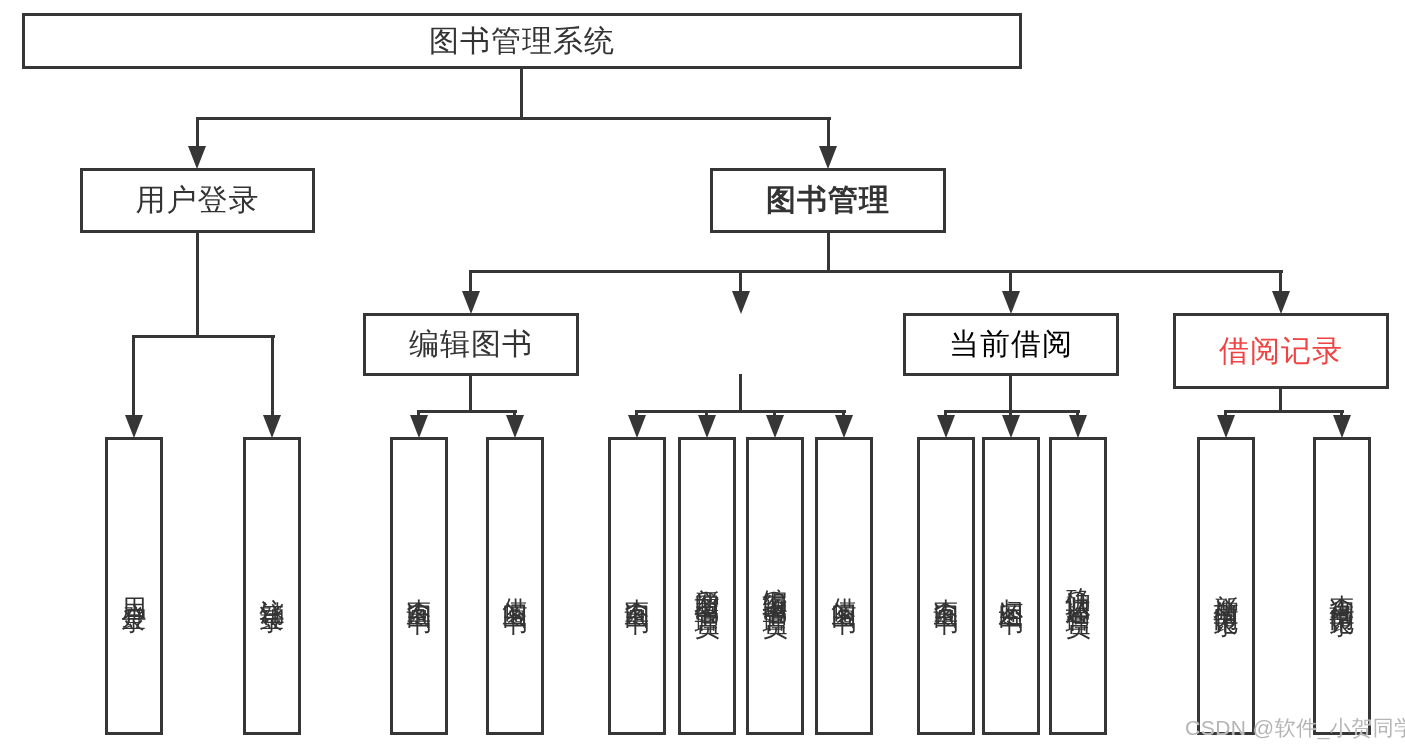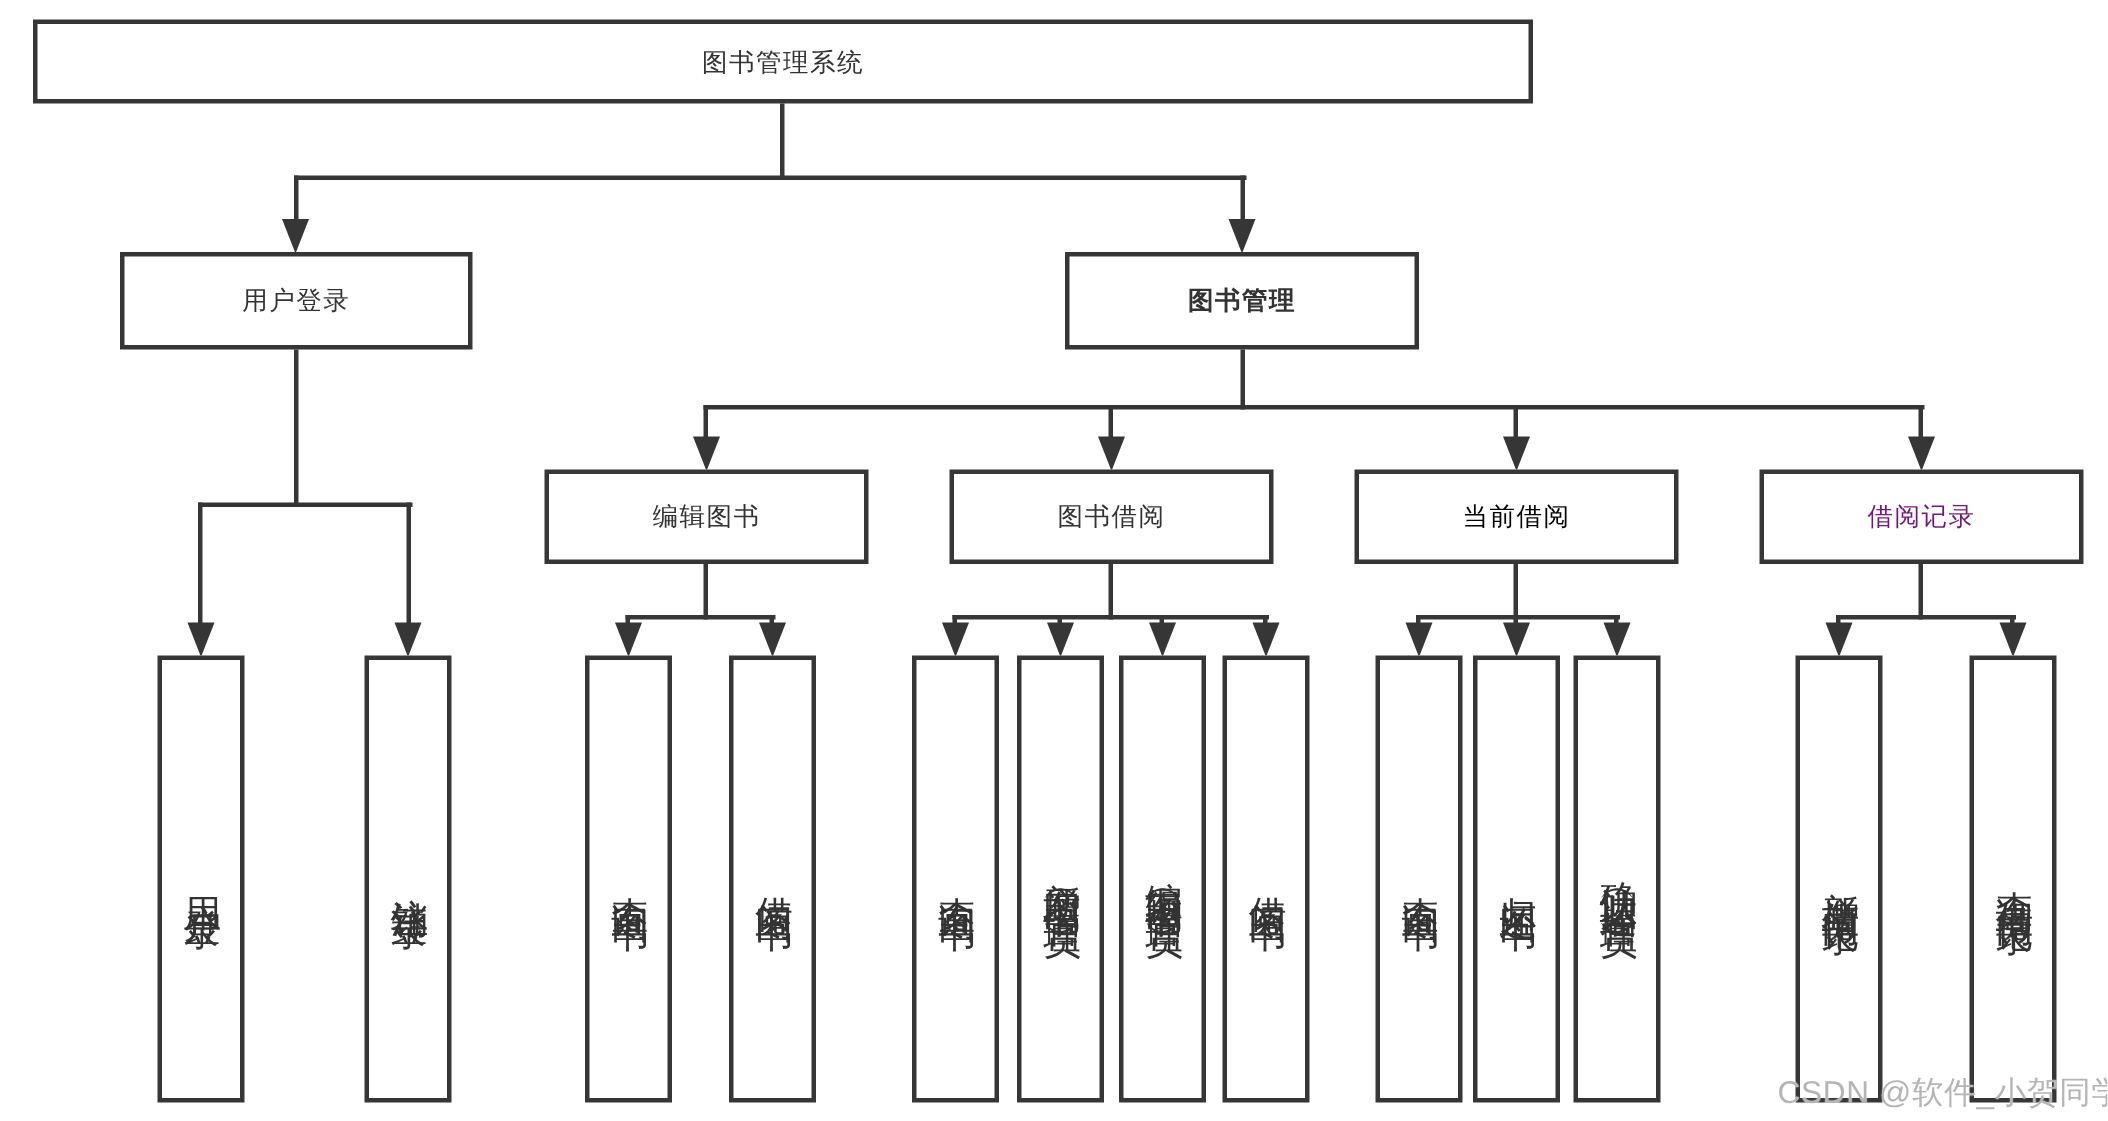"图书管理系统" .box { font-size: 17px -> 30px }
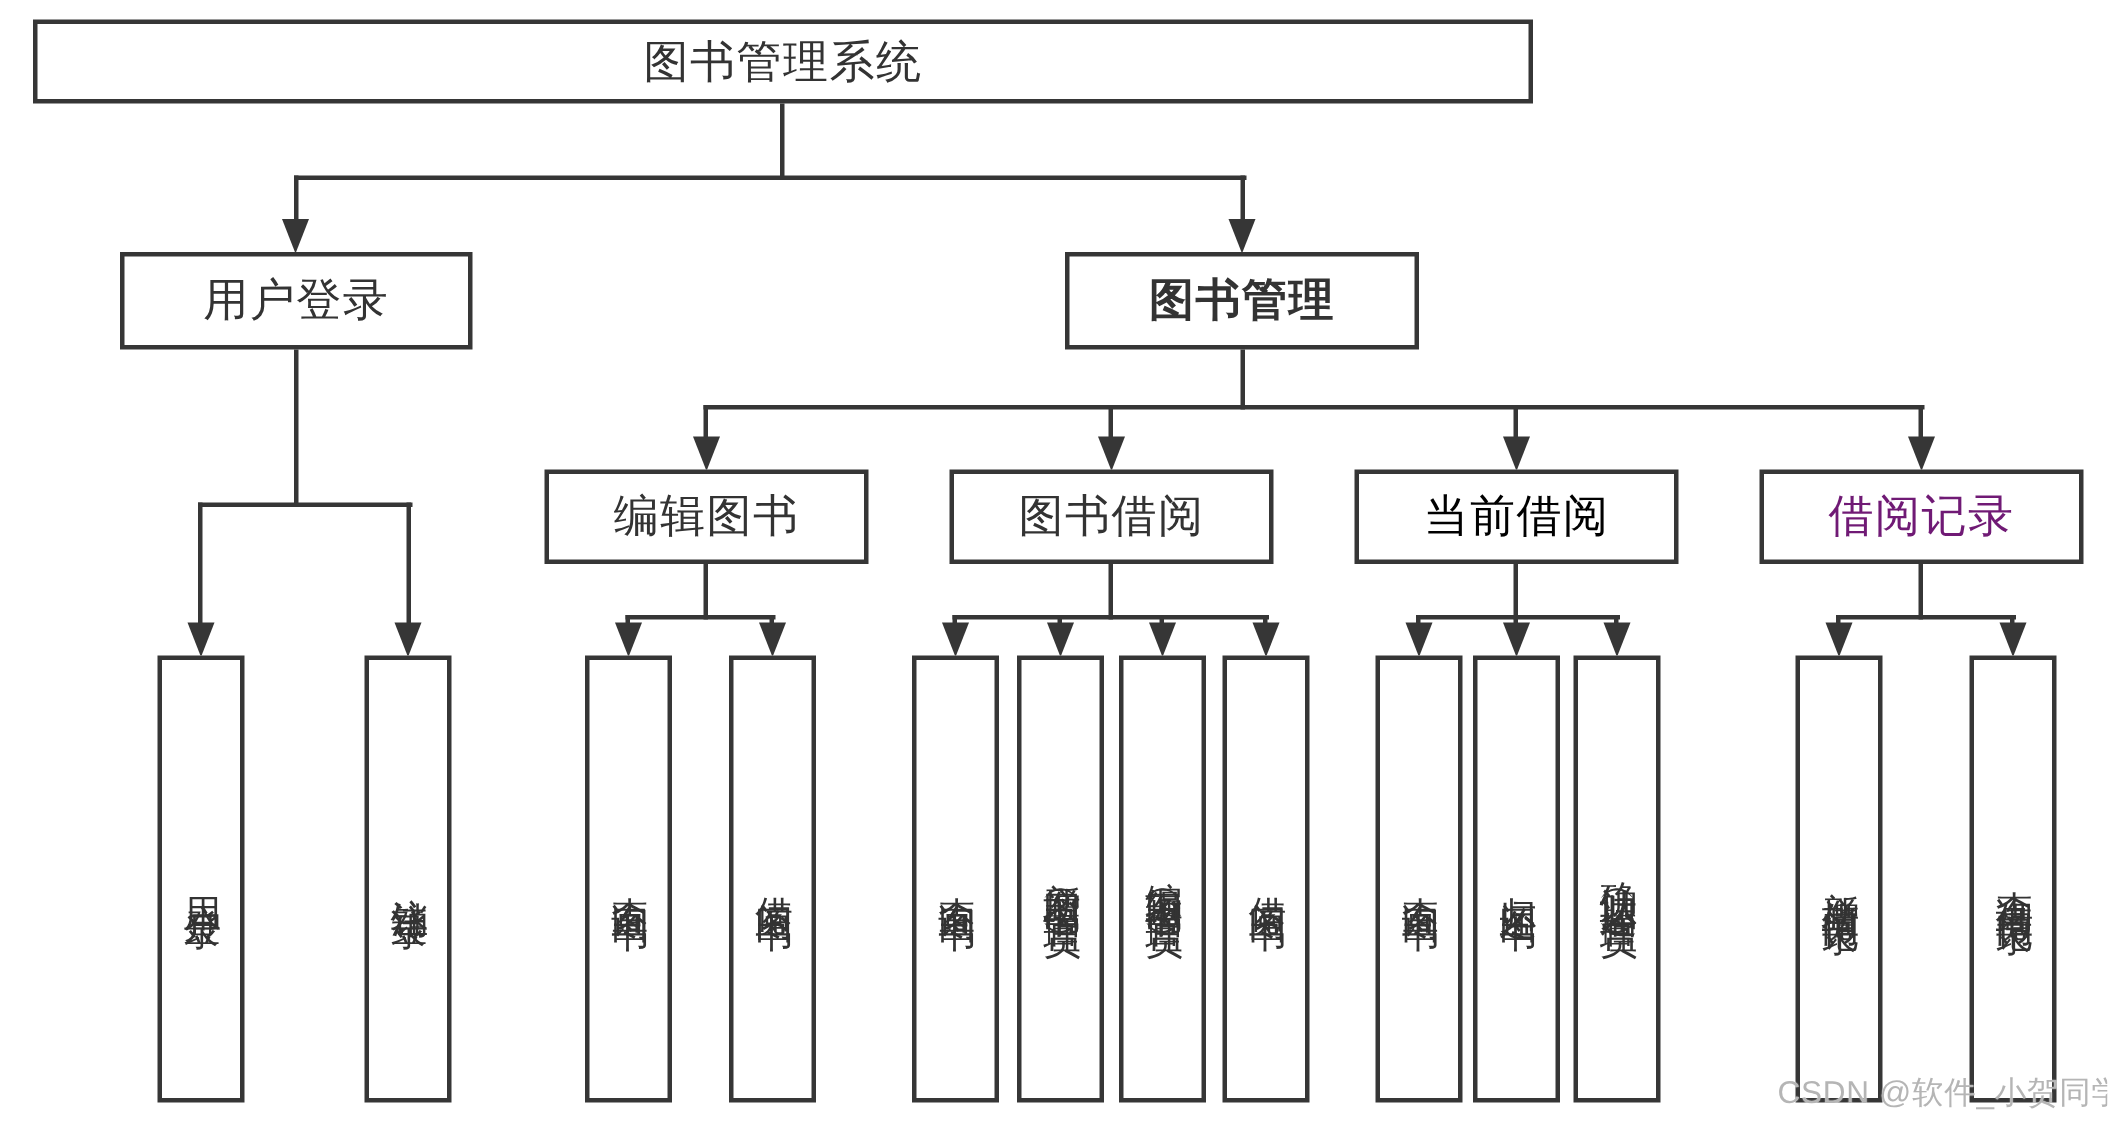"图书借阅" div.box { html: <div> <span>图书借阅</span> </div> -> none }
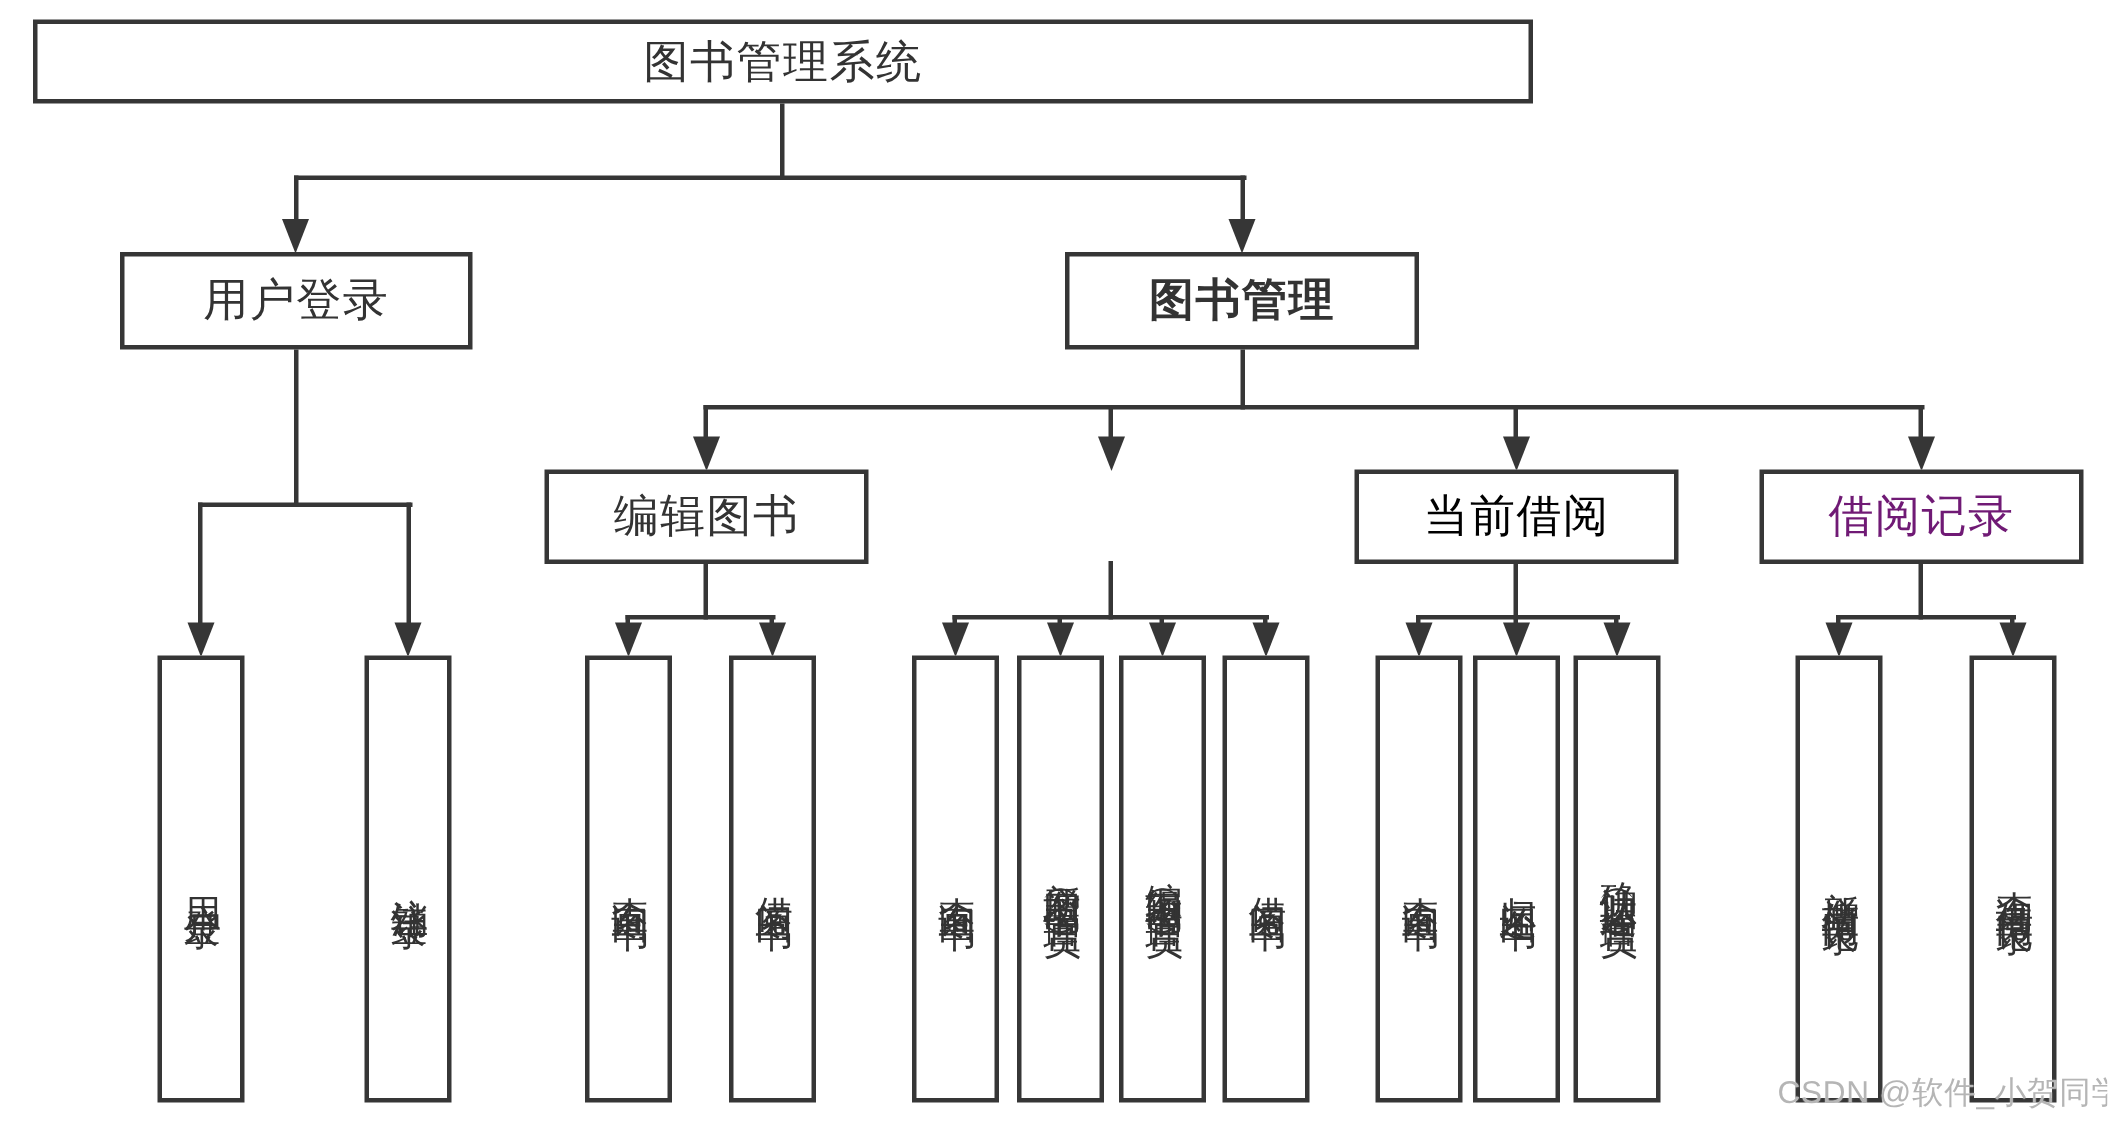"借阅记录" div.box { color: #701a75 -> #ef4444; height: 63px -> 76px }
